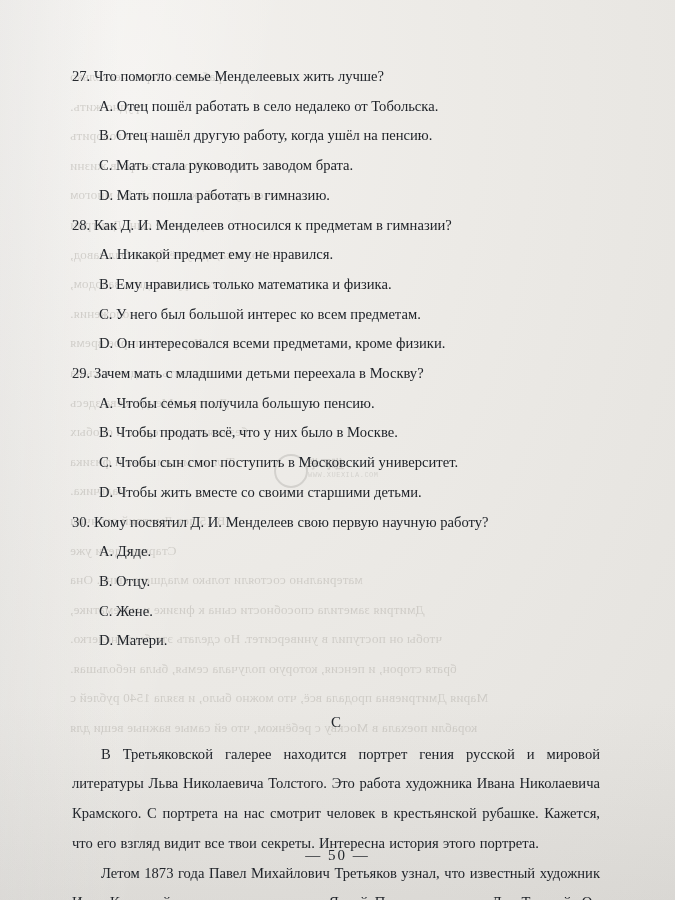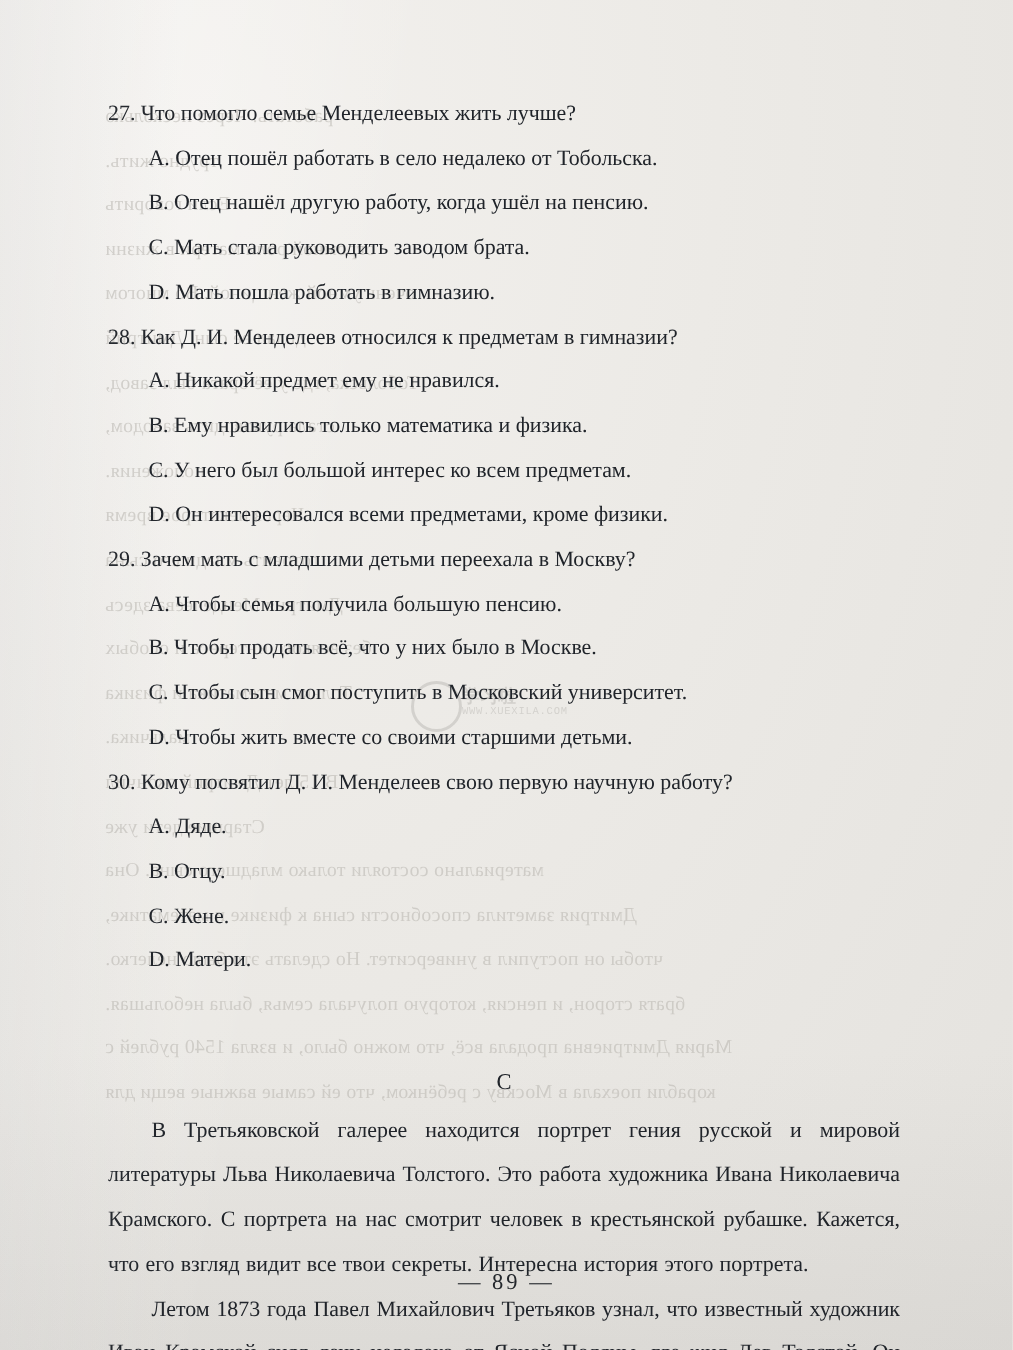"— 89 —" div.footer { text: 89 -> 50 }
